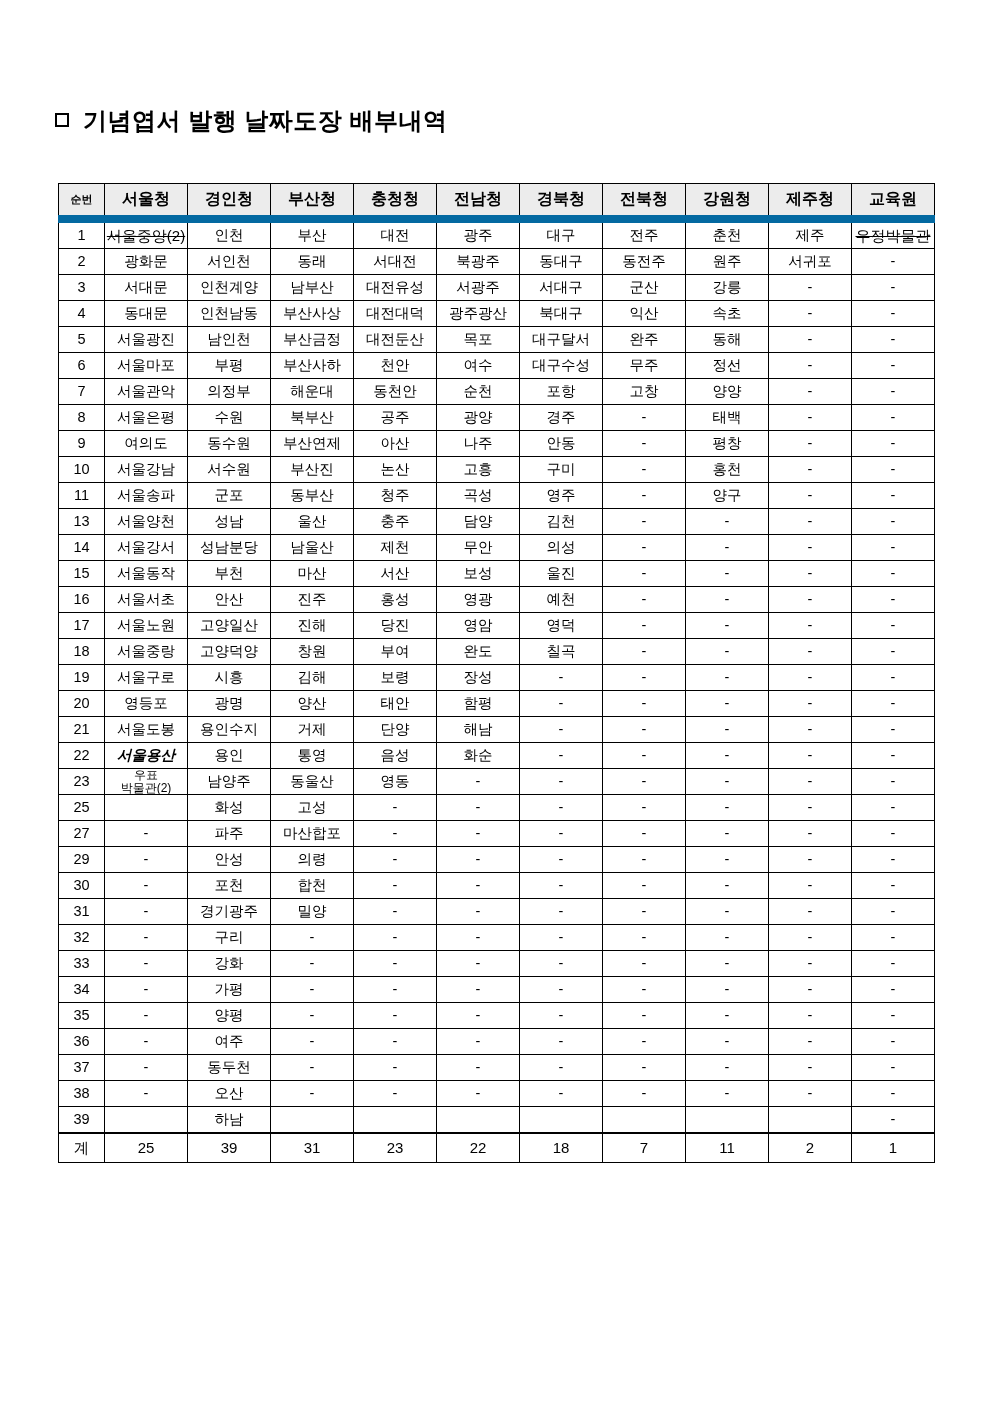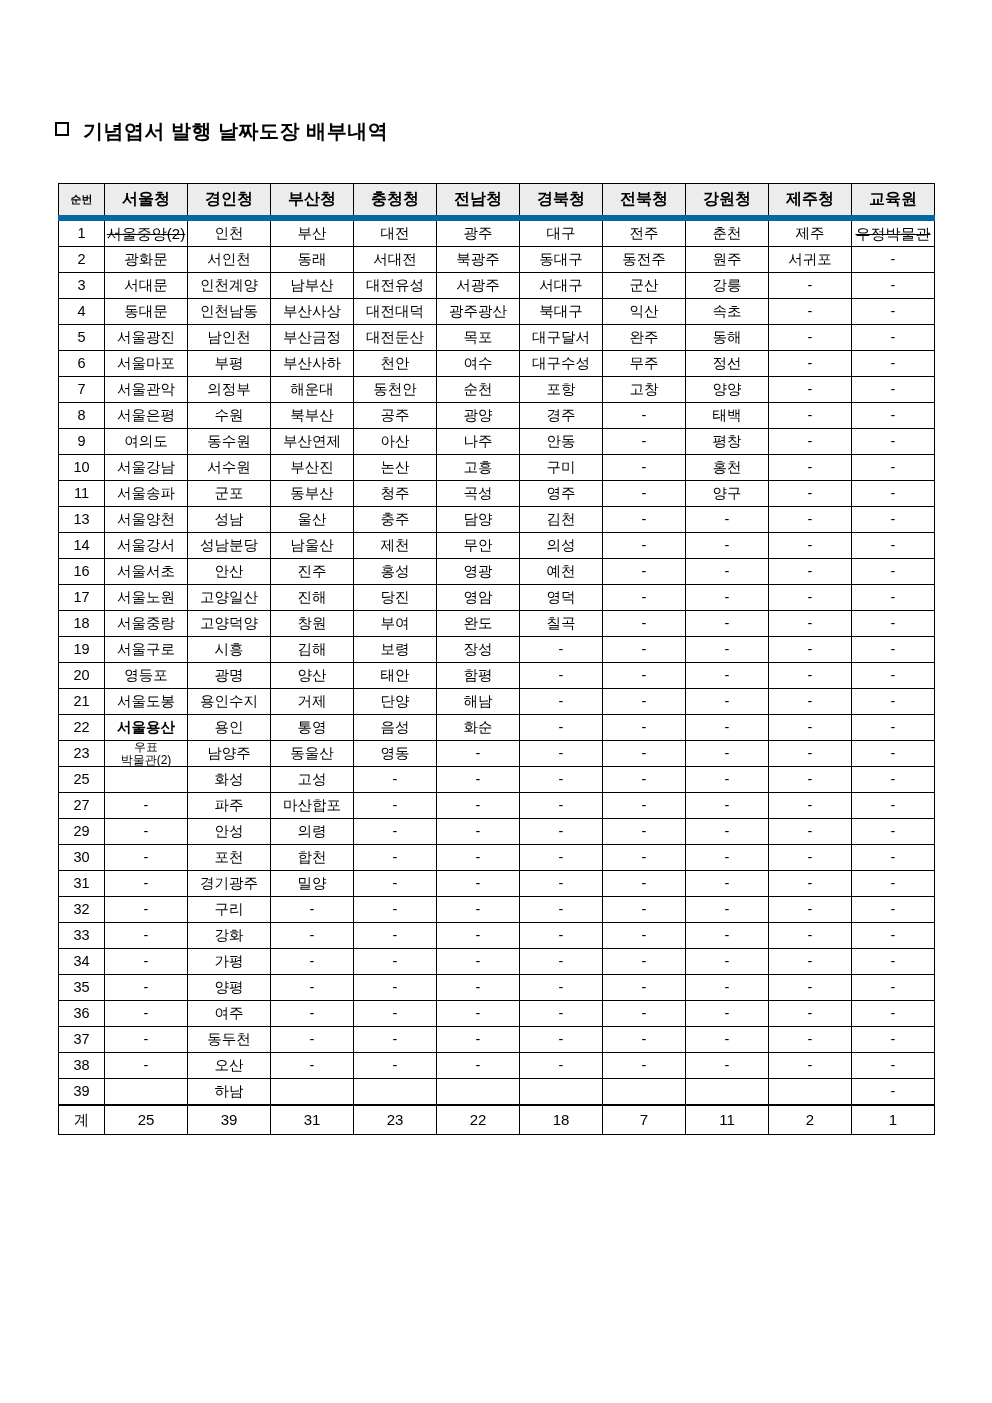"기념엽서 발행 날짜도장 배부내역" .doc-title { font-size: 20px -> 24px; top: 120px -> 108px }
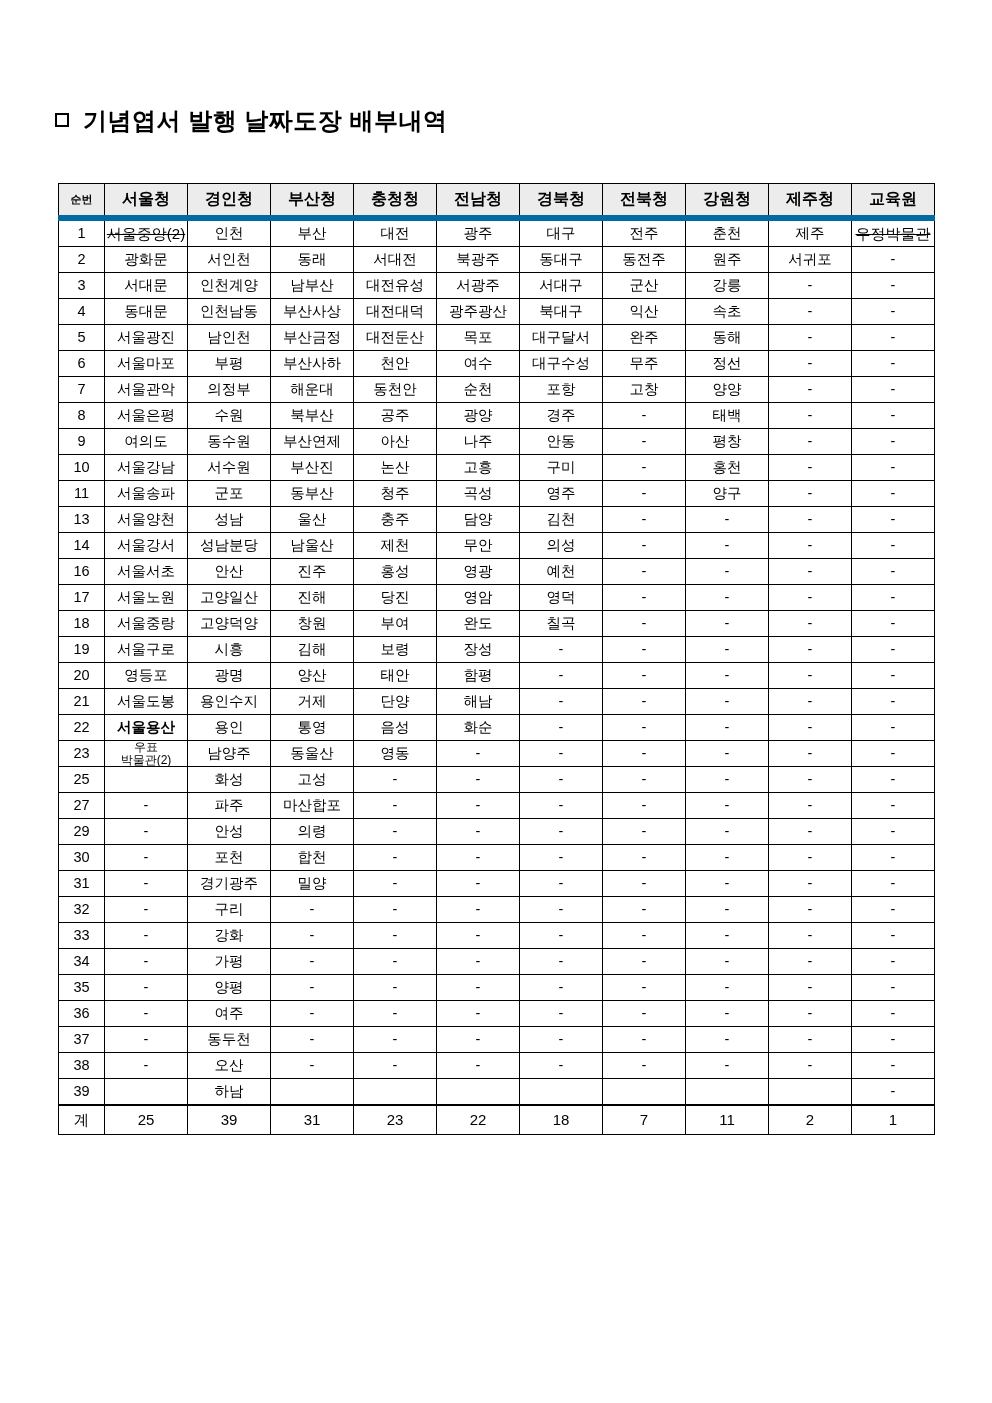"순번" table.dist thead th { border-bottom: 6px solid #0369a1 -> 8px solid #0369a1 }
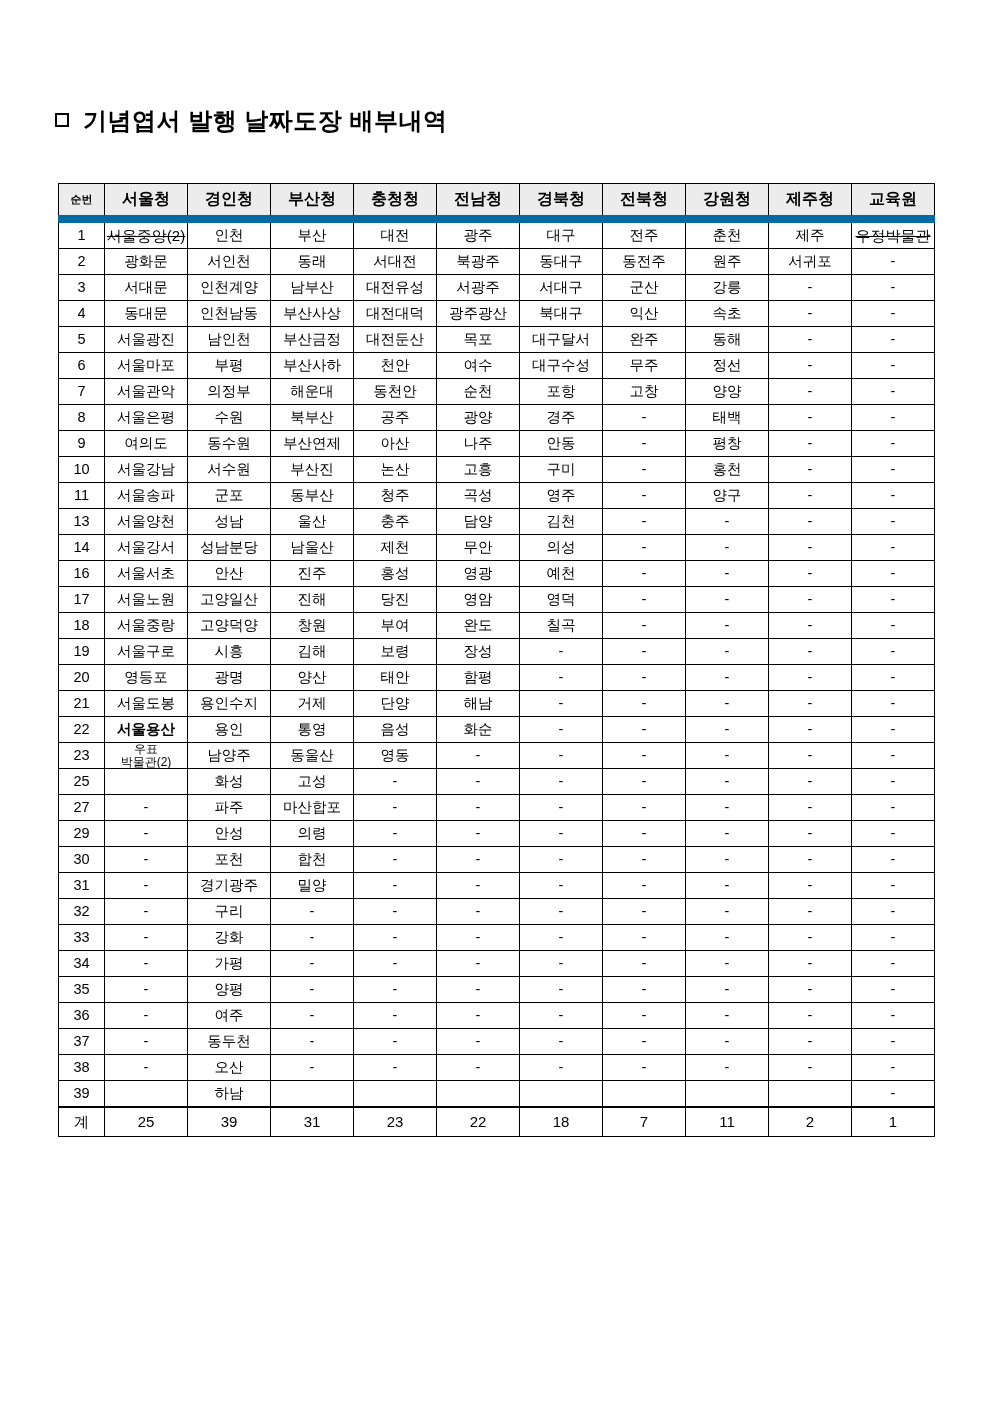"15" tr { html: none -> <tr> <td>15</td> <td>서울동작</td> <td>부천</td> <td>마산</td> <td>서산</td> <td>보성</td> <td>울진</td> <td>-</td> <td>-</td> <td>-</td> <td>-</td> </tr> }
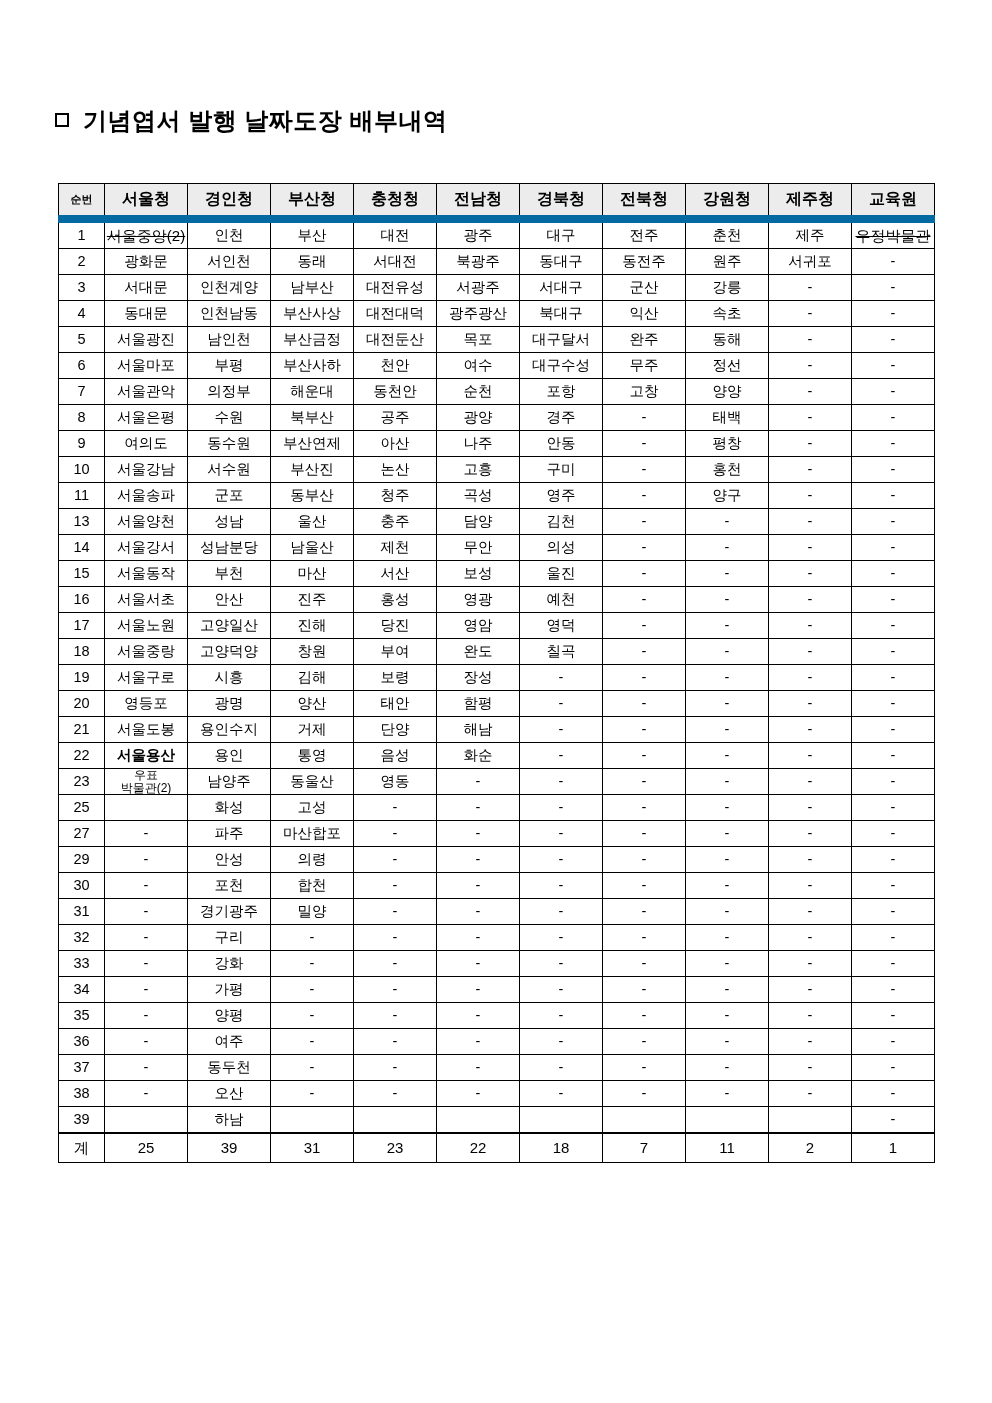"서울용산" td.bold { font-style: none -> italic }
